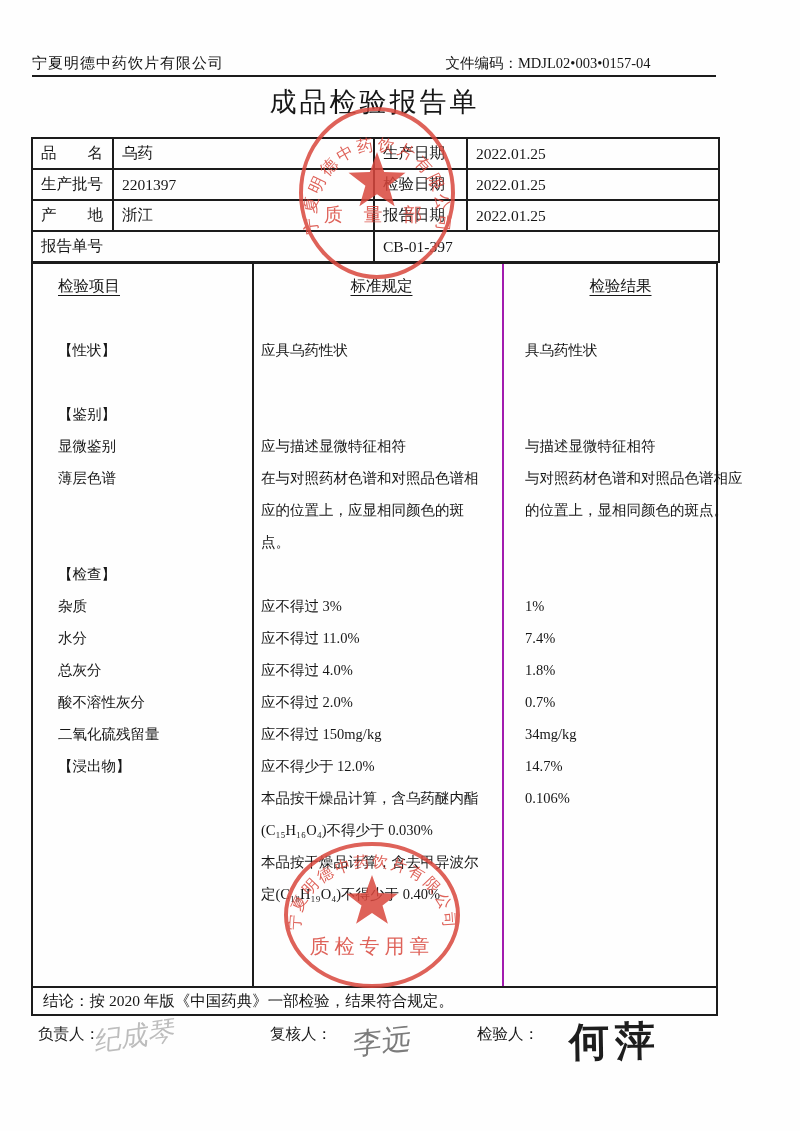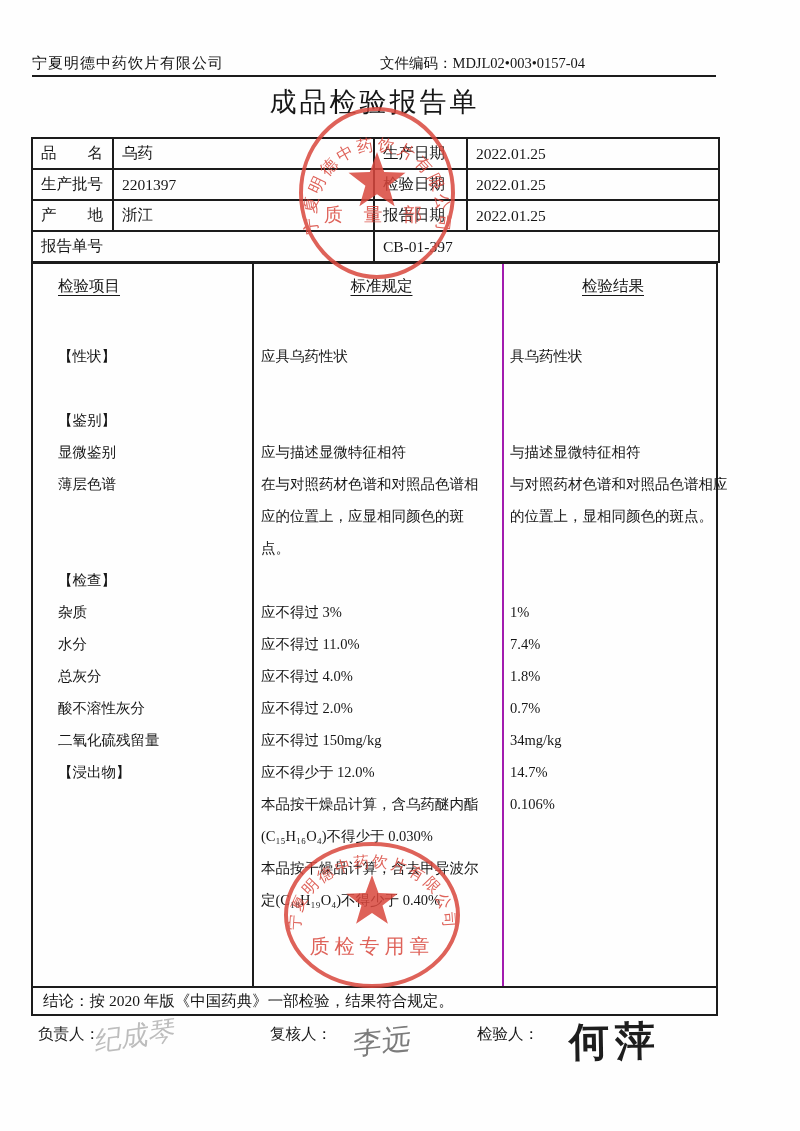"文件编码：MDJL02•003•0157-04" .hdr-right { text-align: left -> center }
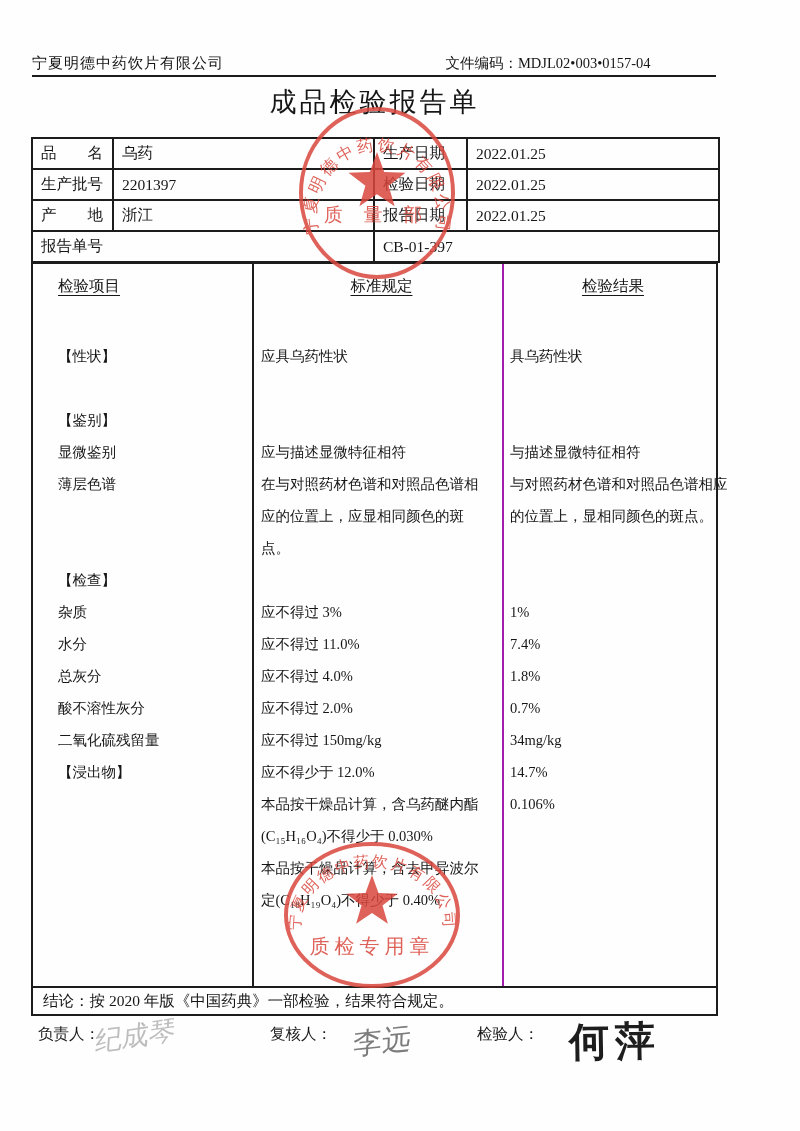"检验结果" .mcol3 { padding-left: 6px -> 21px }
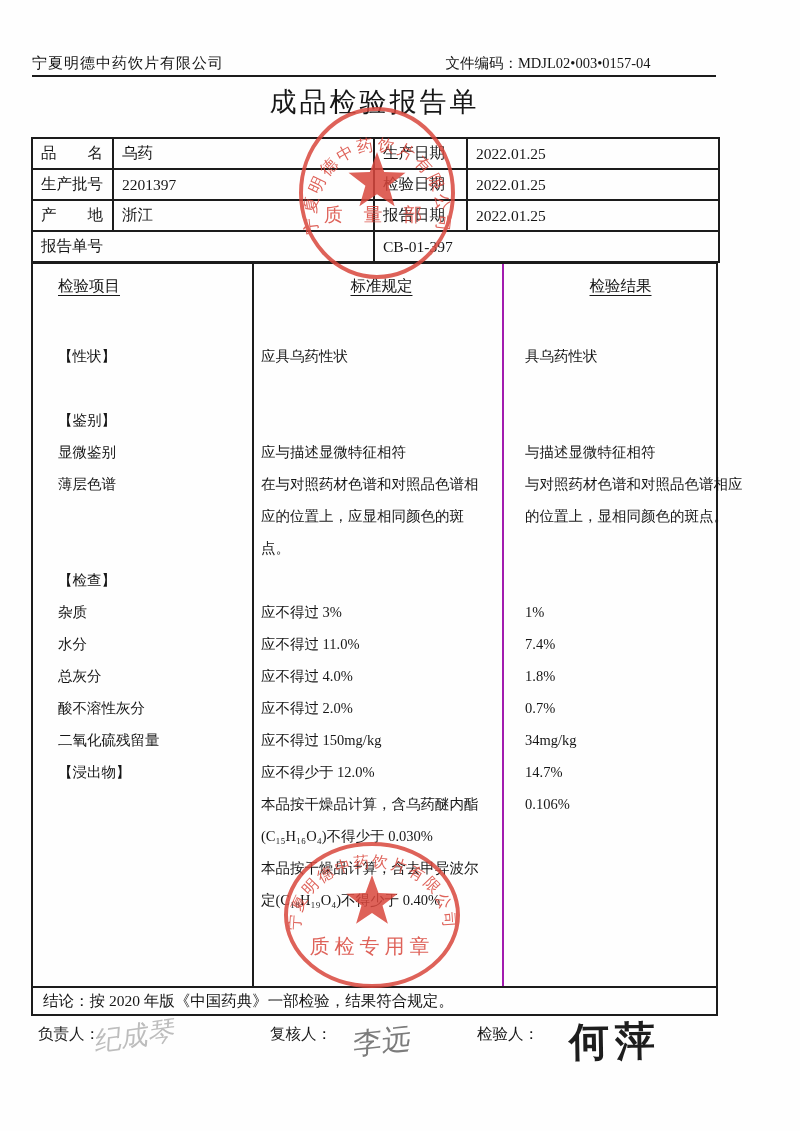"【性状】" .mlines { margin-top: 30px -> 24px }
